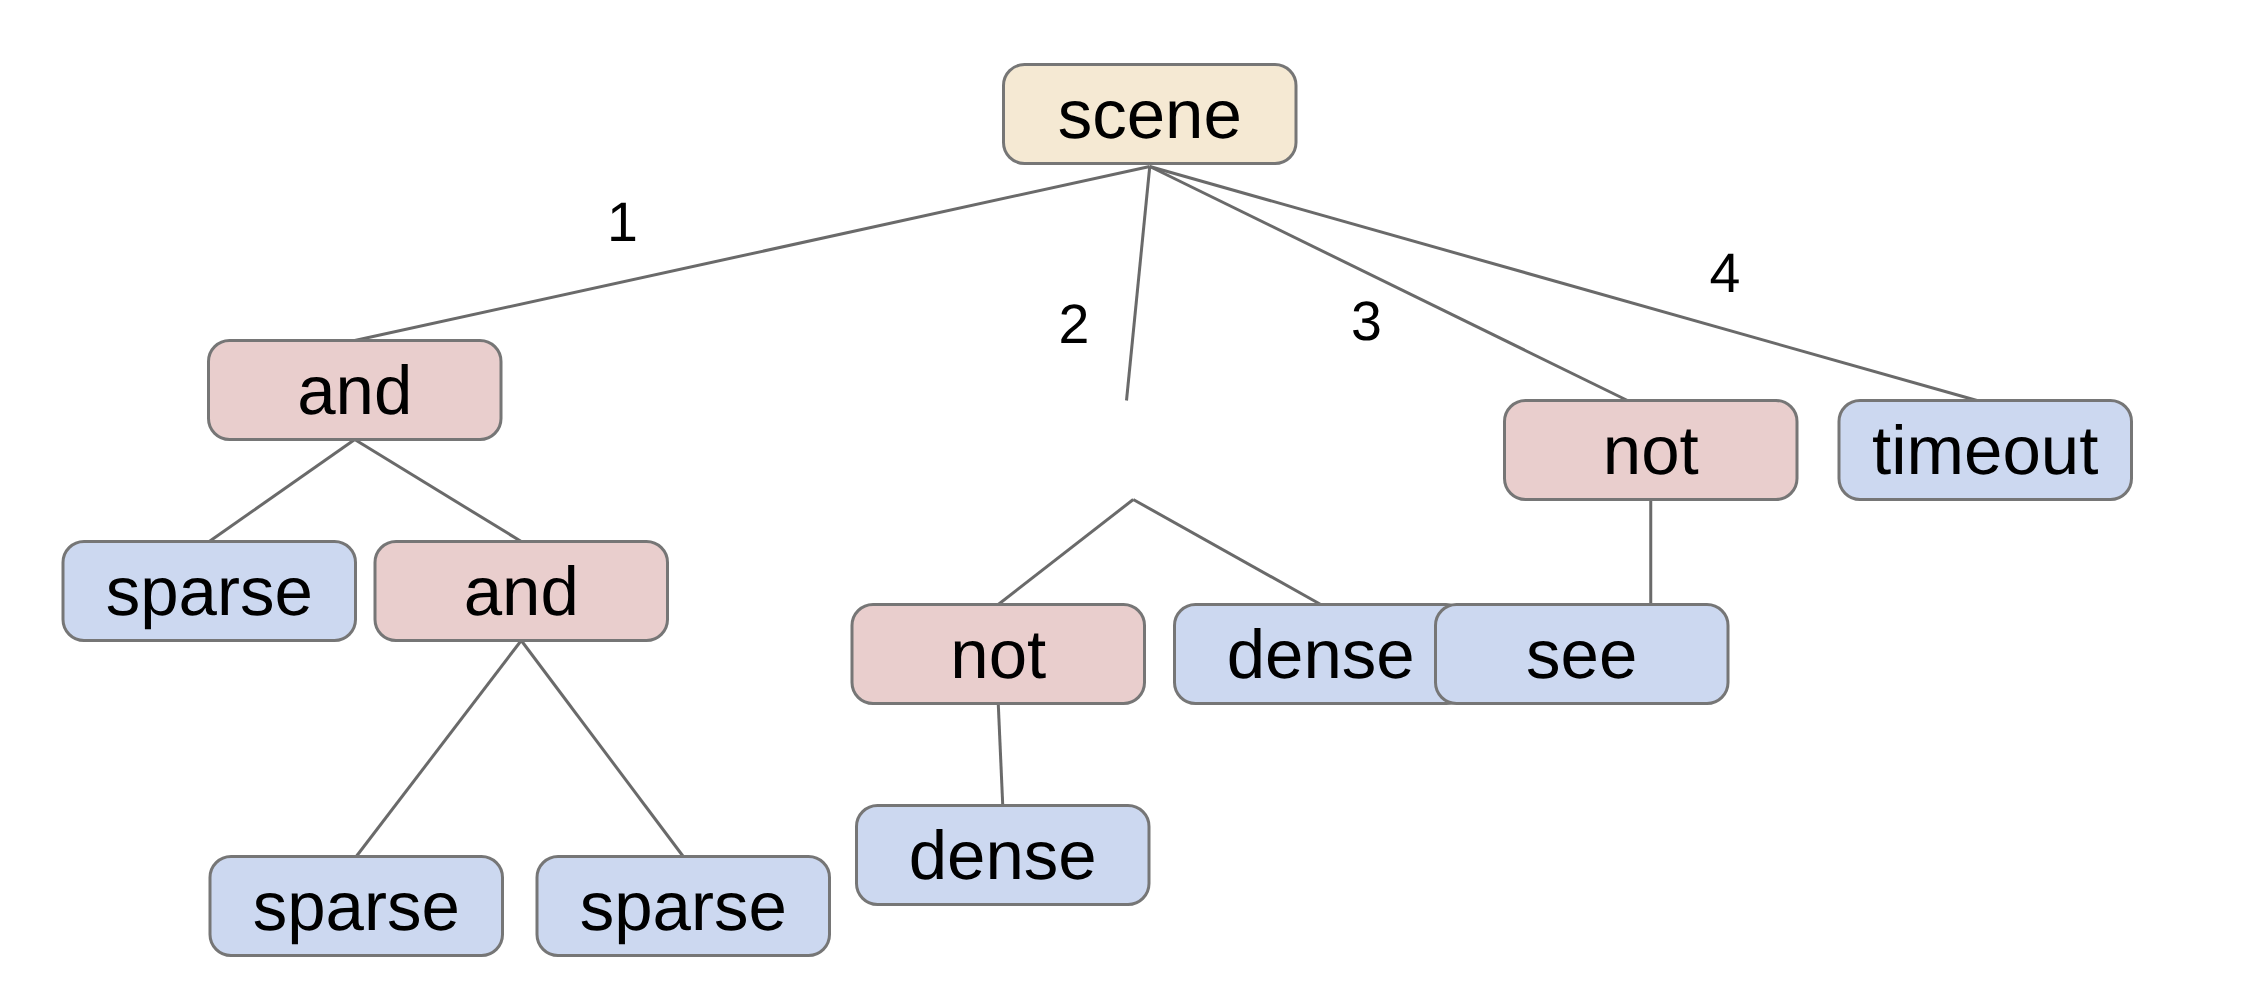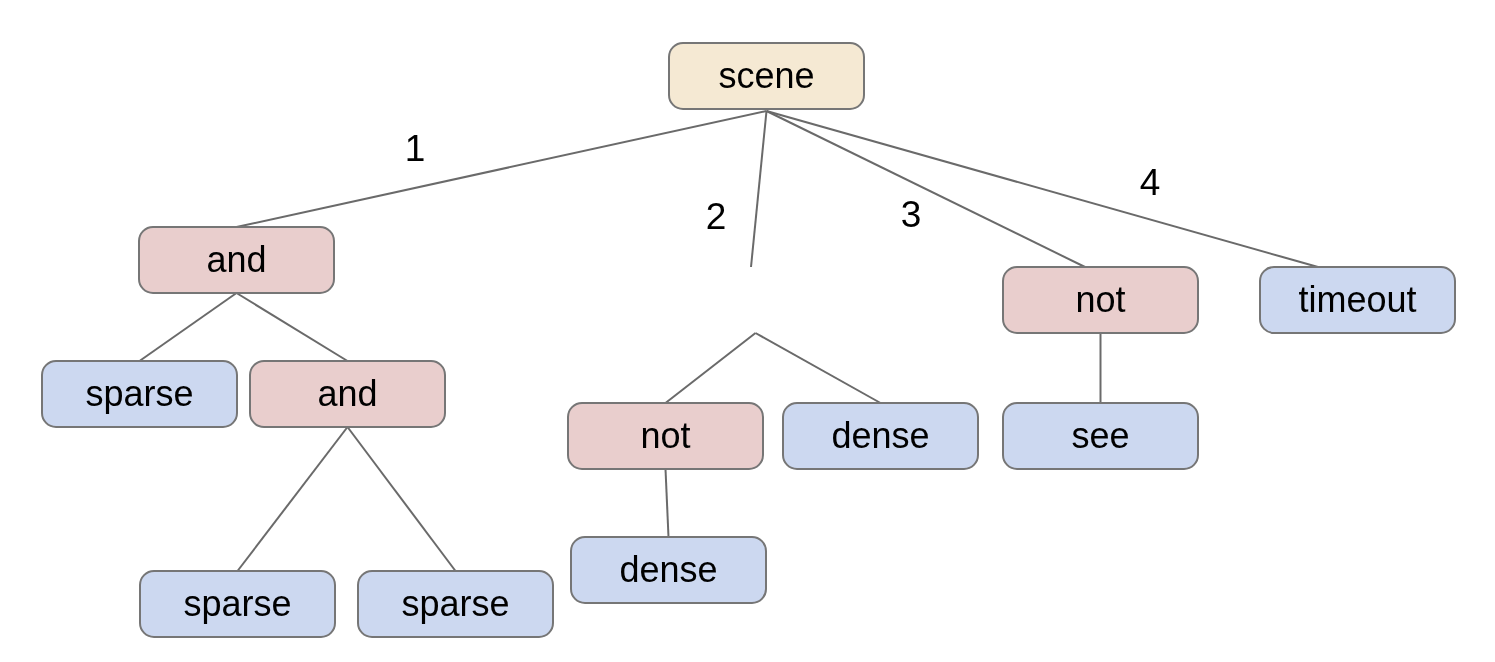"scene" .node { font-size: 36px -> 46px }
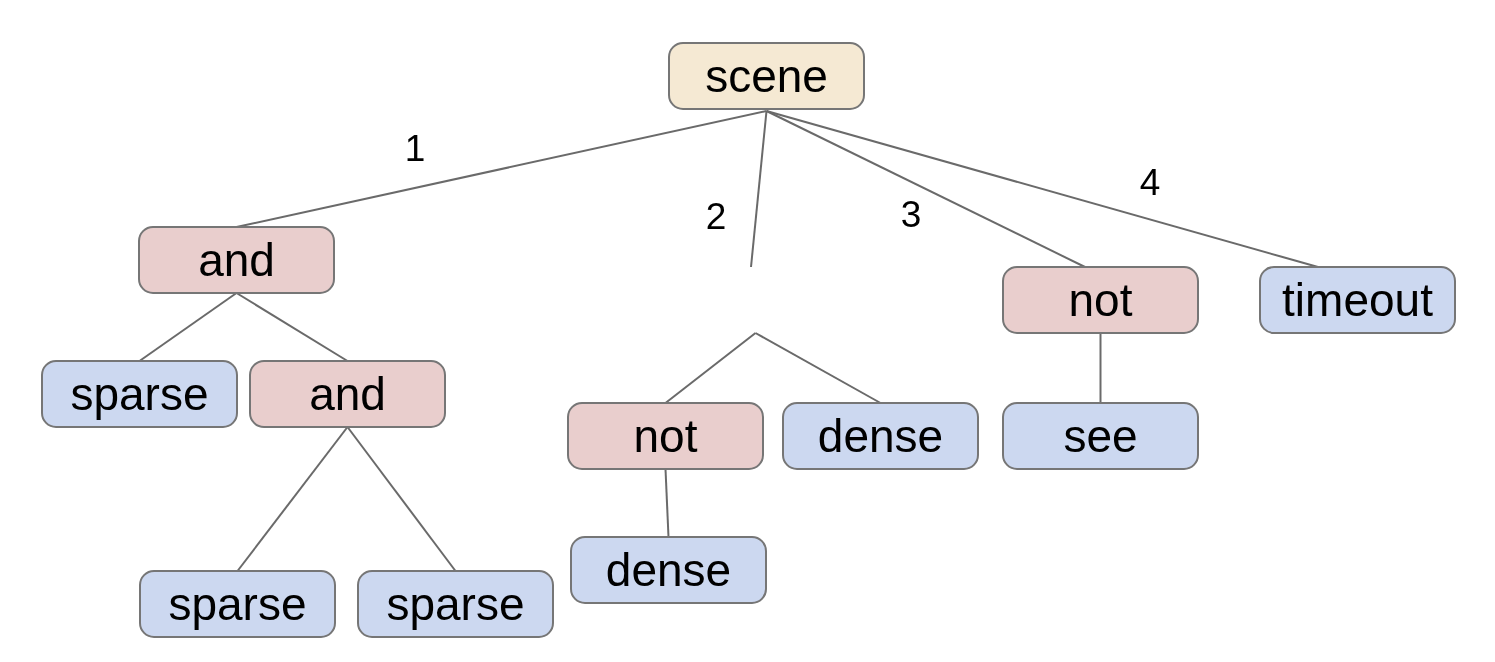"timeout" div.node { left: 1259px -> 1225px }
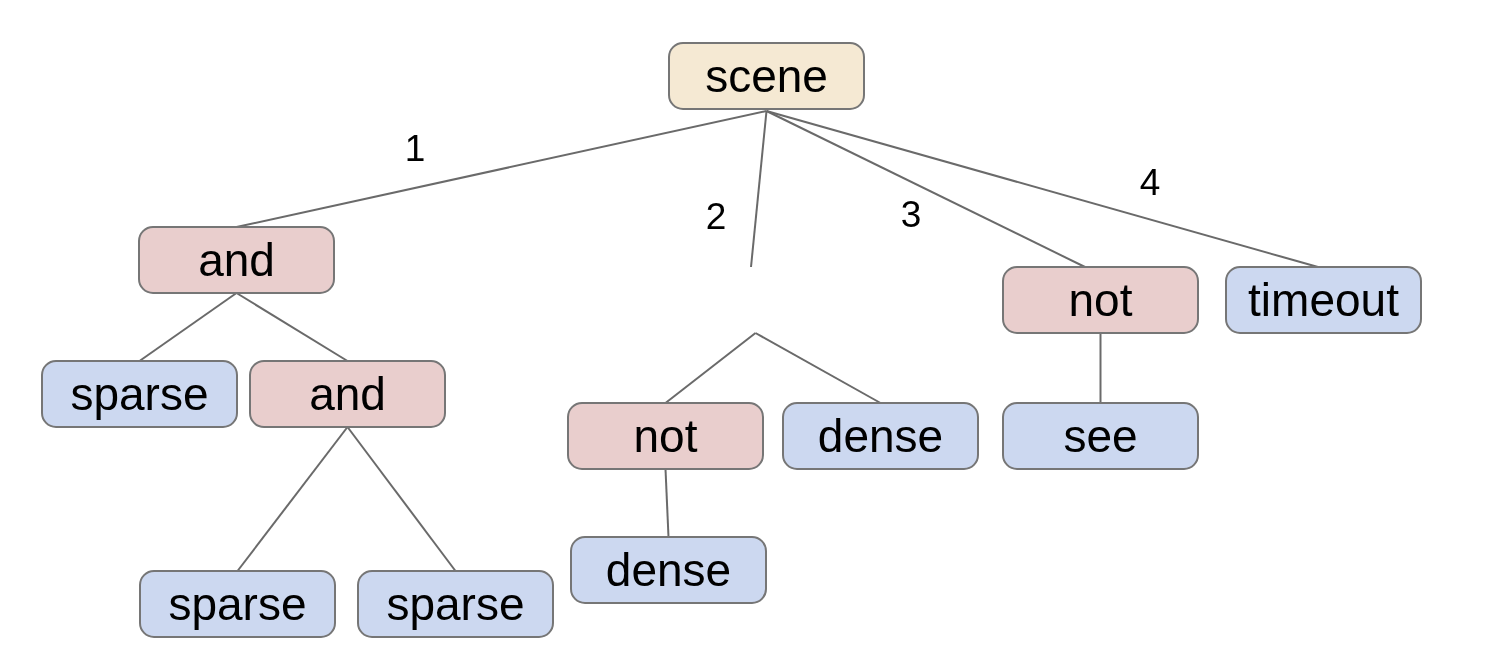"see" div.node { left: 1002px -> 956px }
